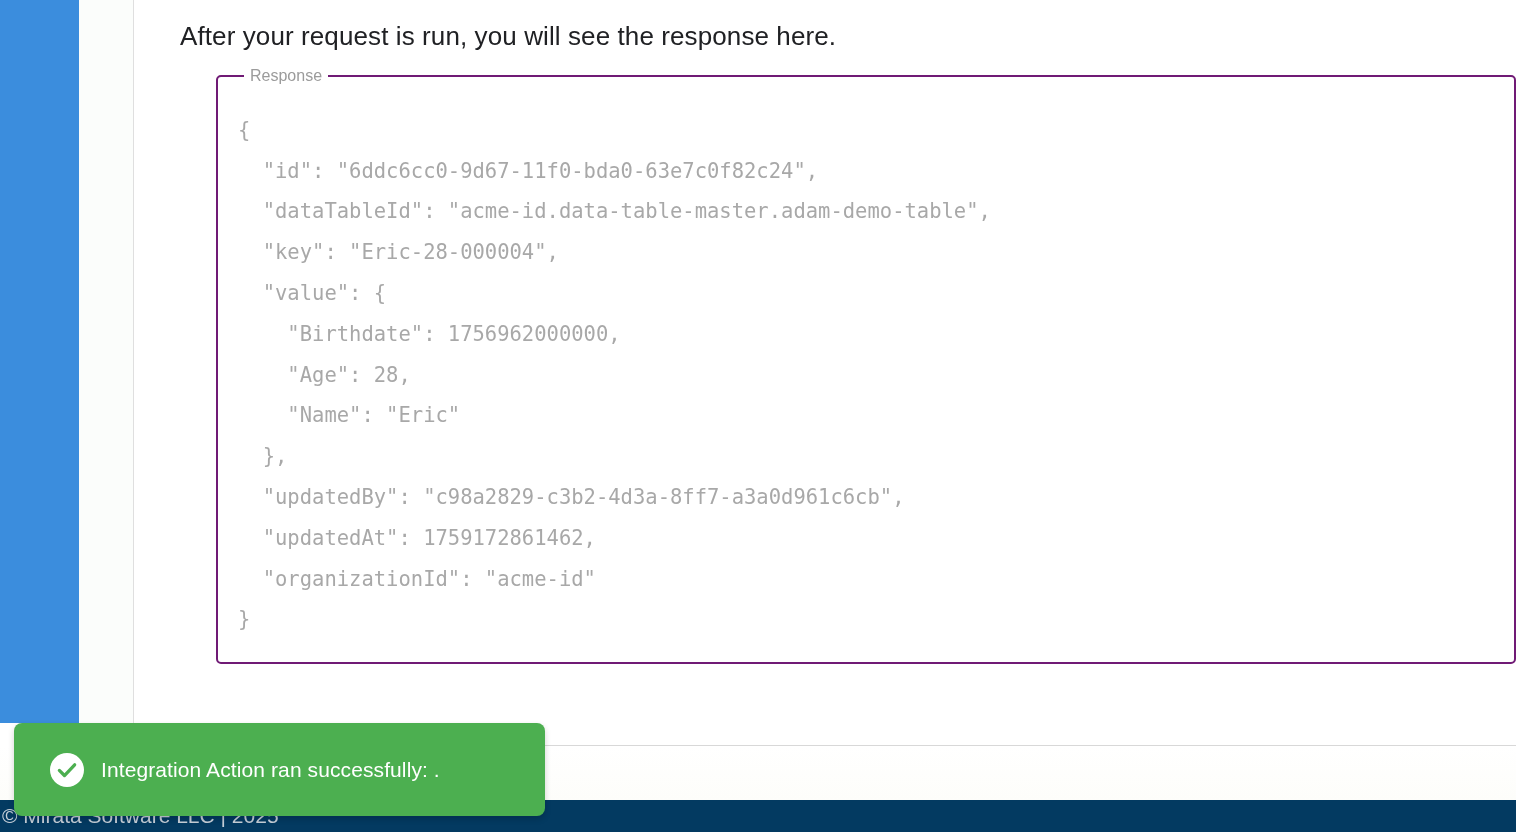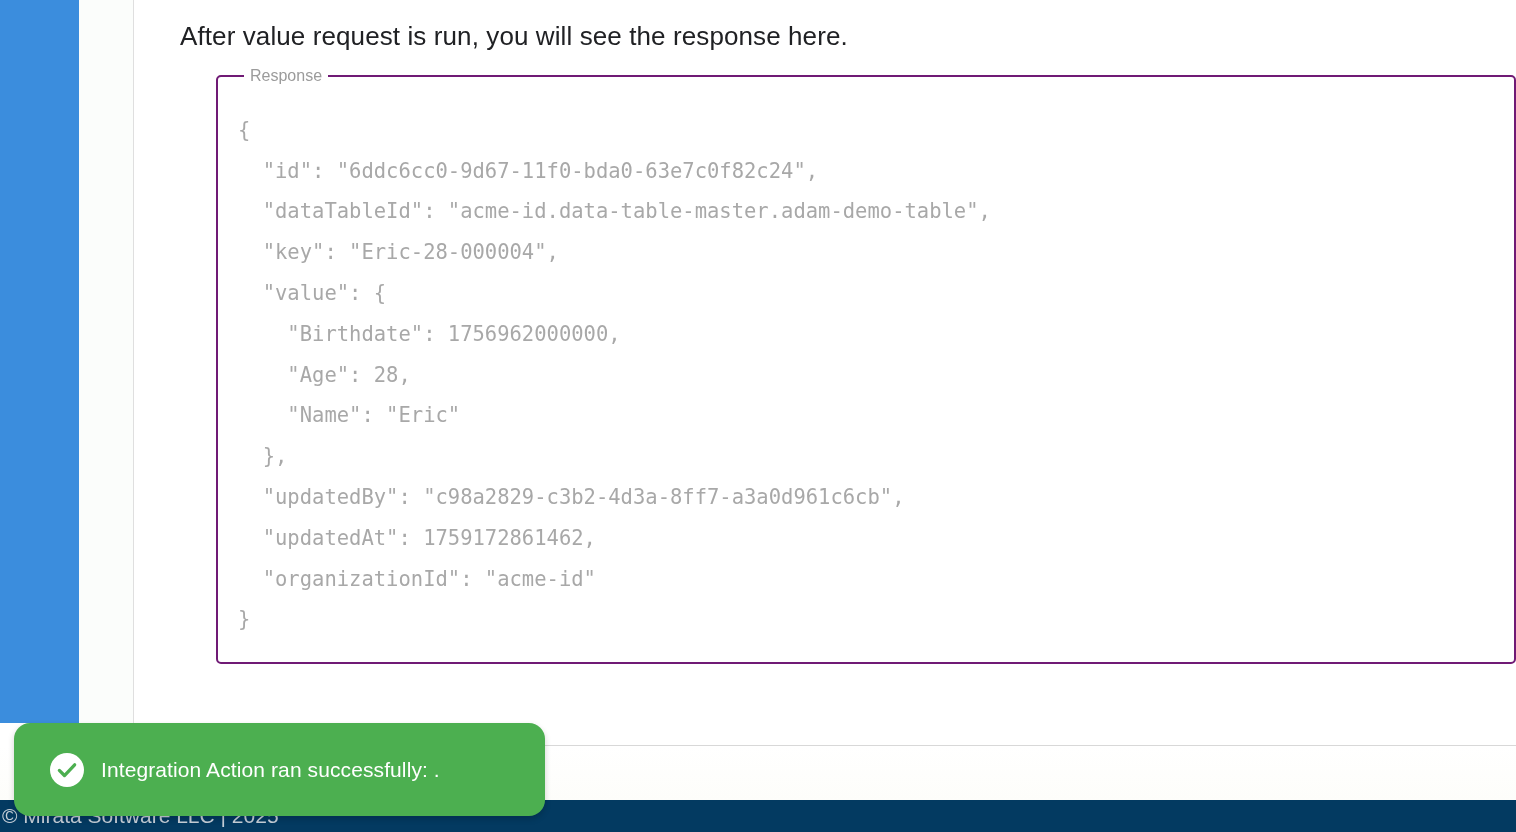"After value request is run," div.intro-text { text: value -> your }
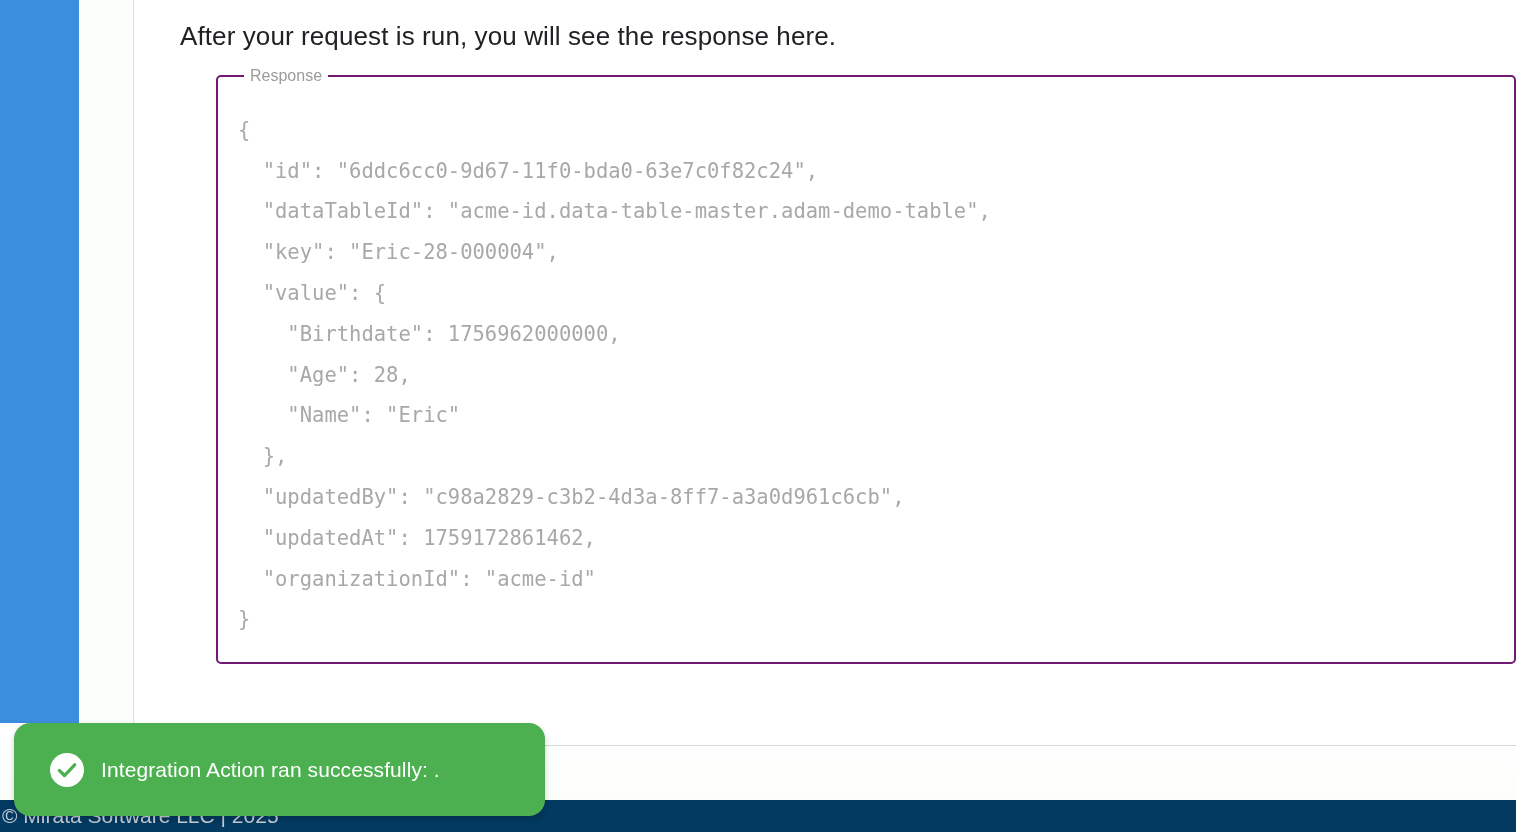"Integration Action ran successfully: ." .toast { border-radius: 16px -> 8px }
